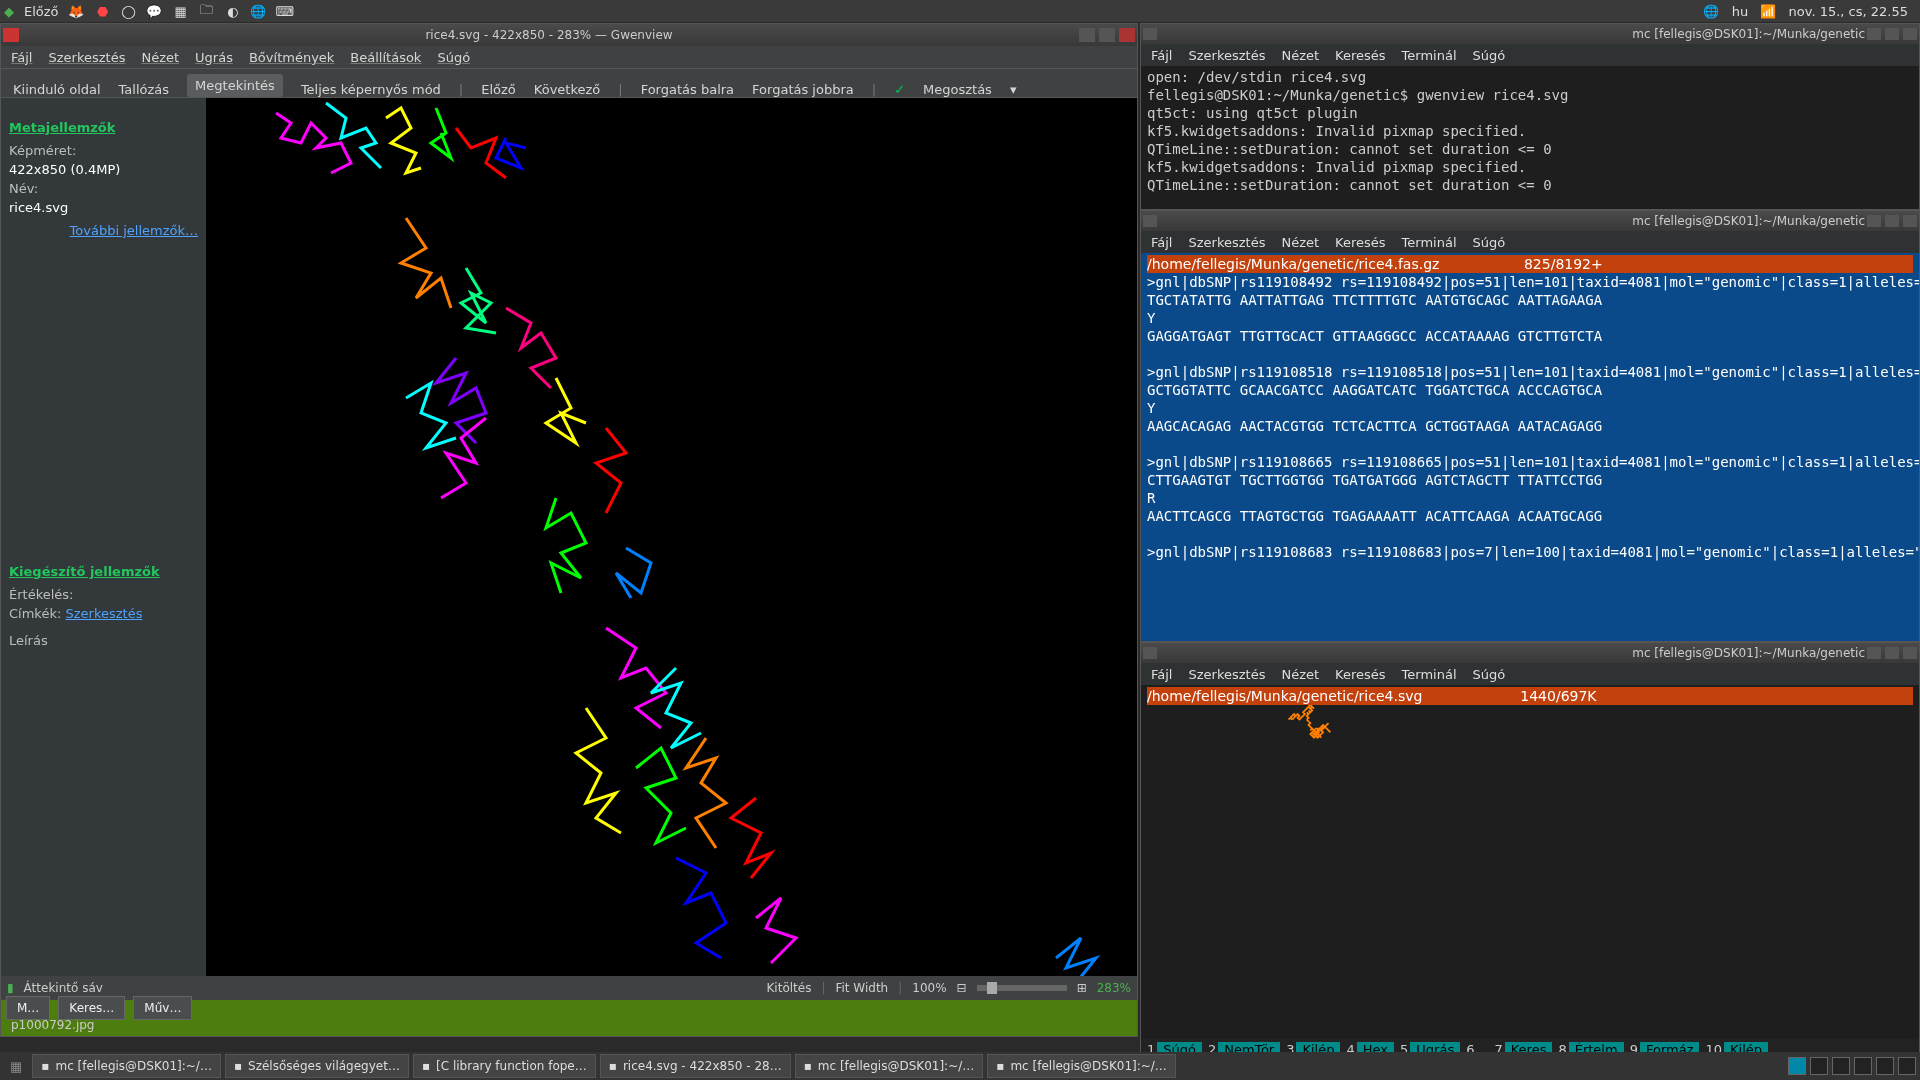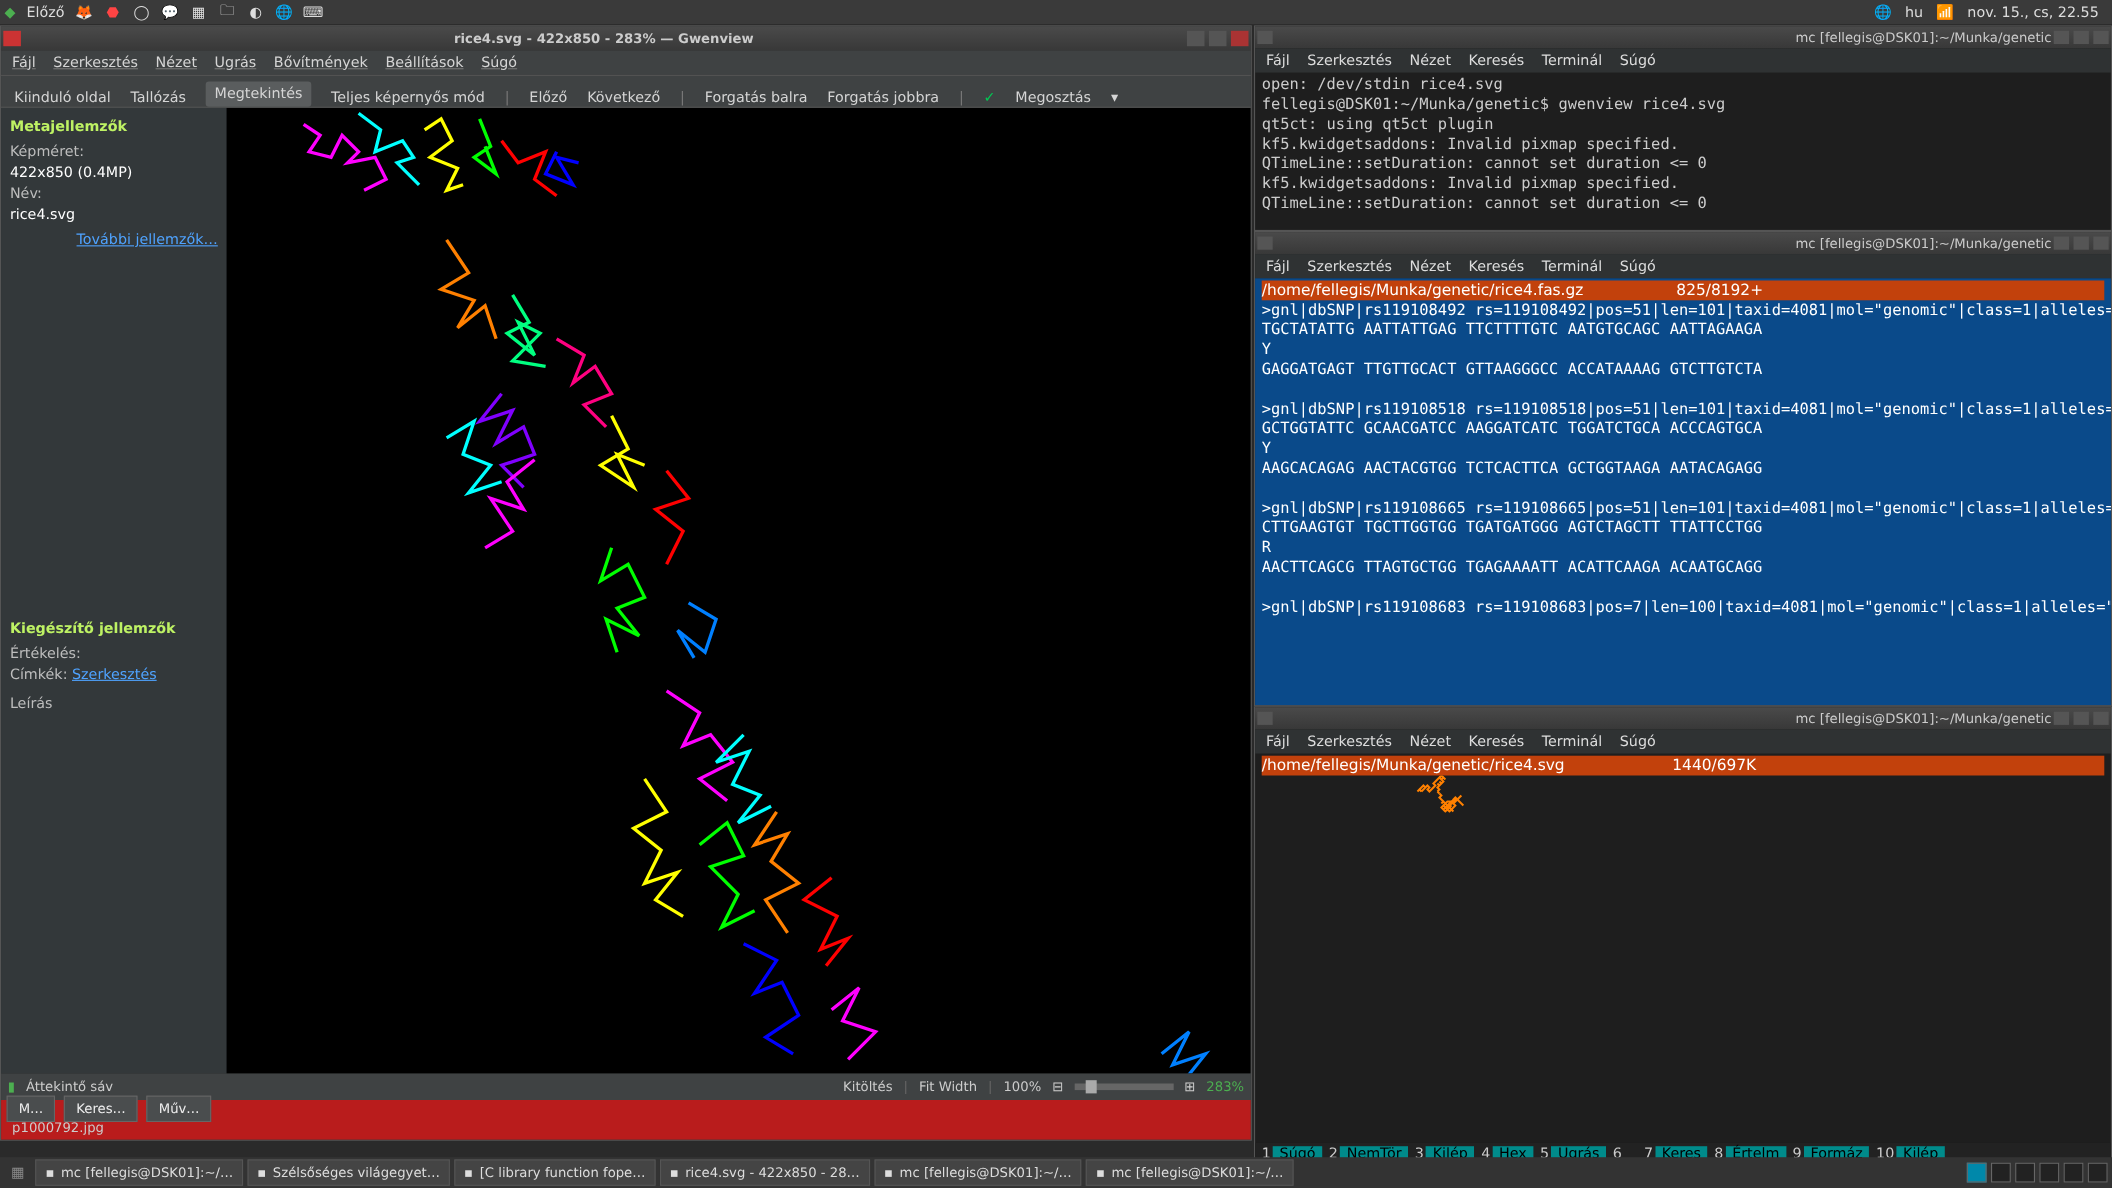"rice4.svg - 422x850 - 283%" .gw-title { font-weight: bold -> none }
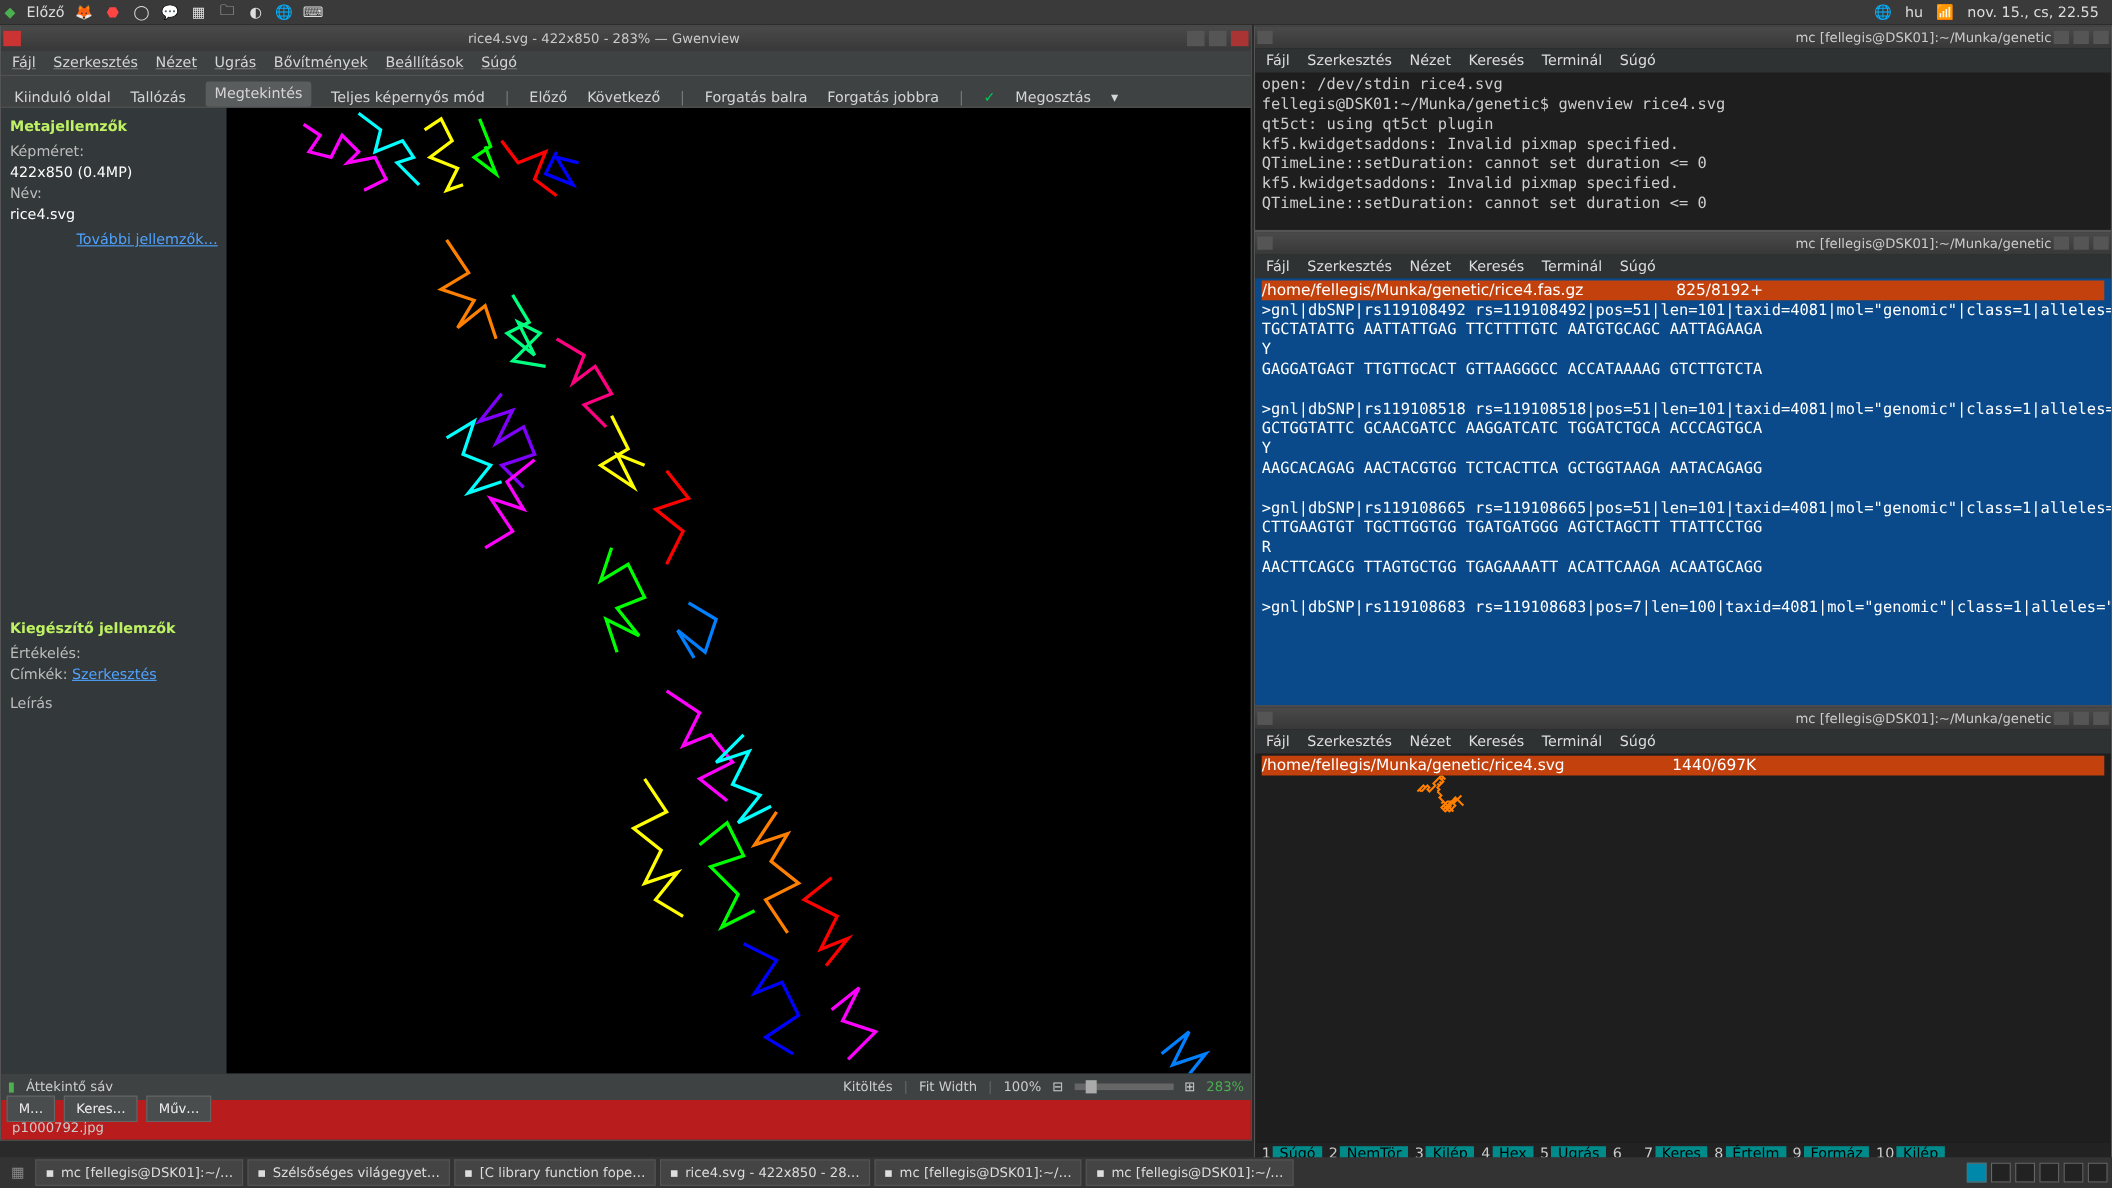"Metajellemzők" .gw-side .hdr { color: #bef264 -> #22c55e; margin: 4px 0 6px 0 -> 16px 0 6px 0; text-decoration: none -> underline }
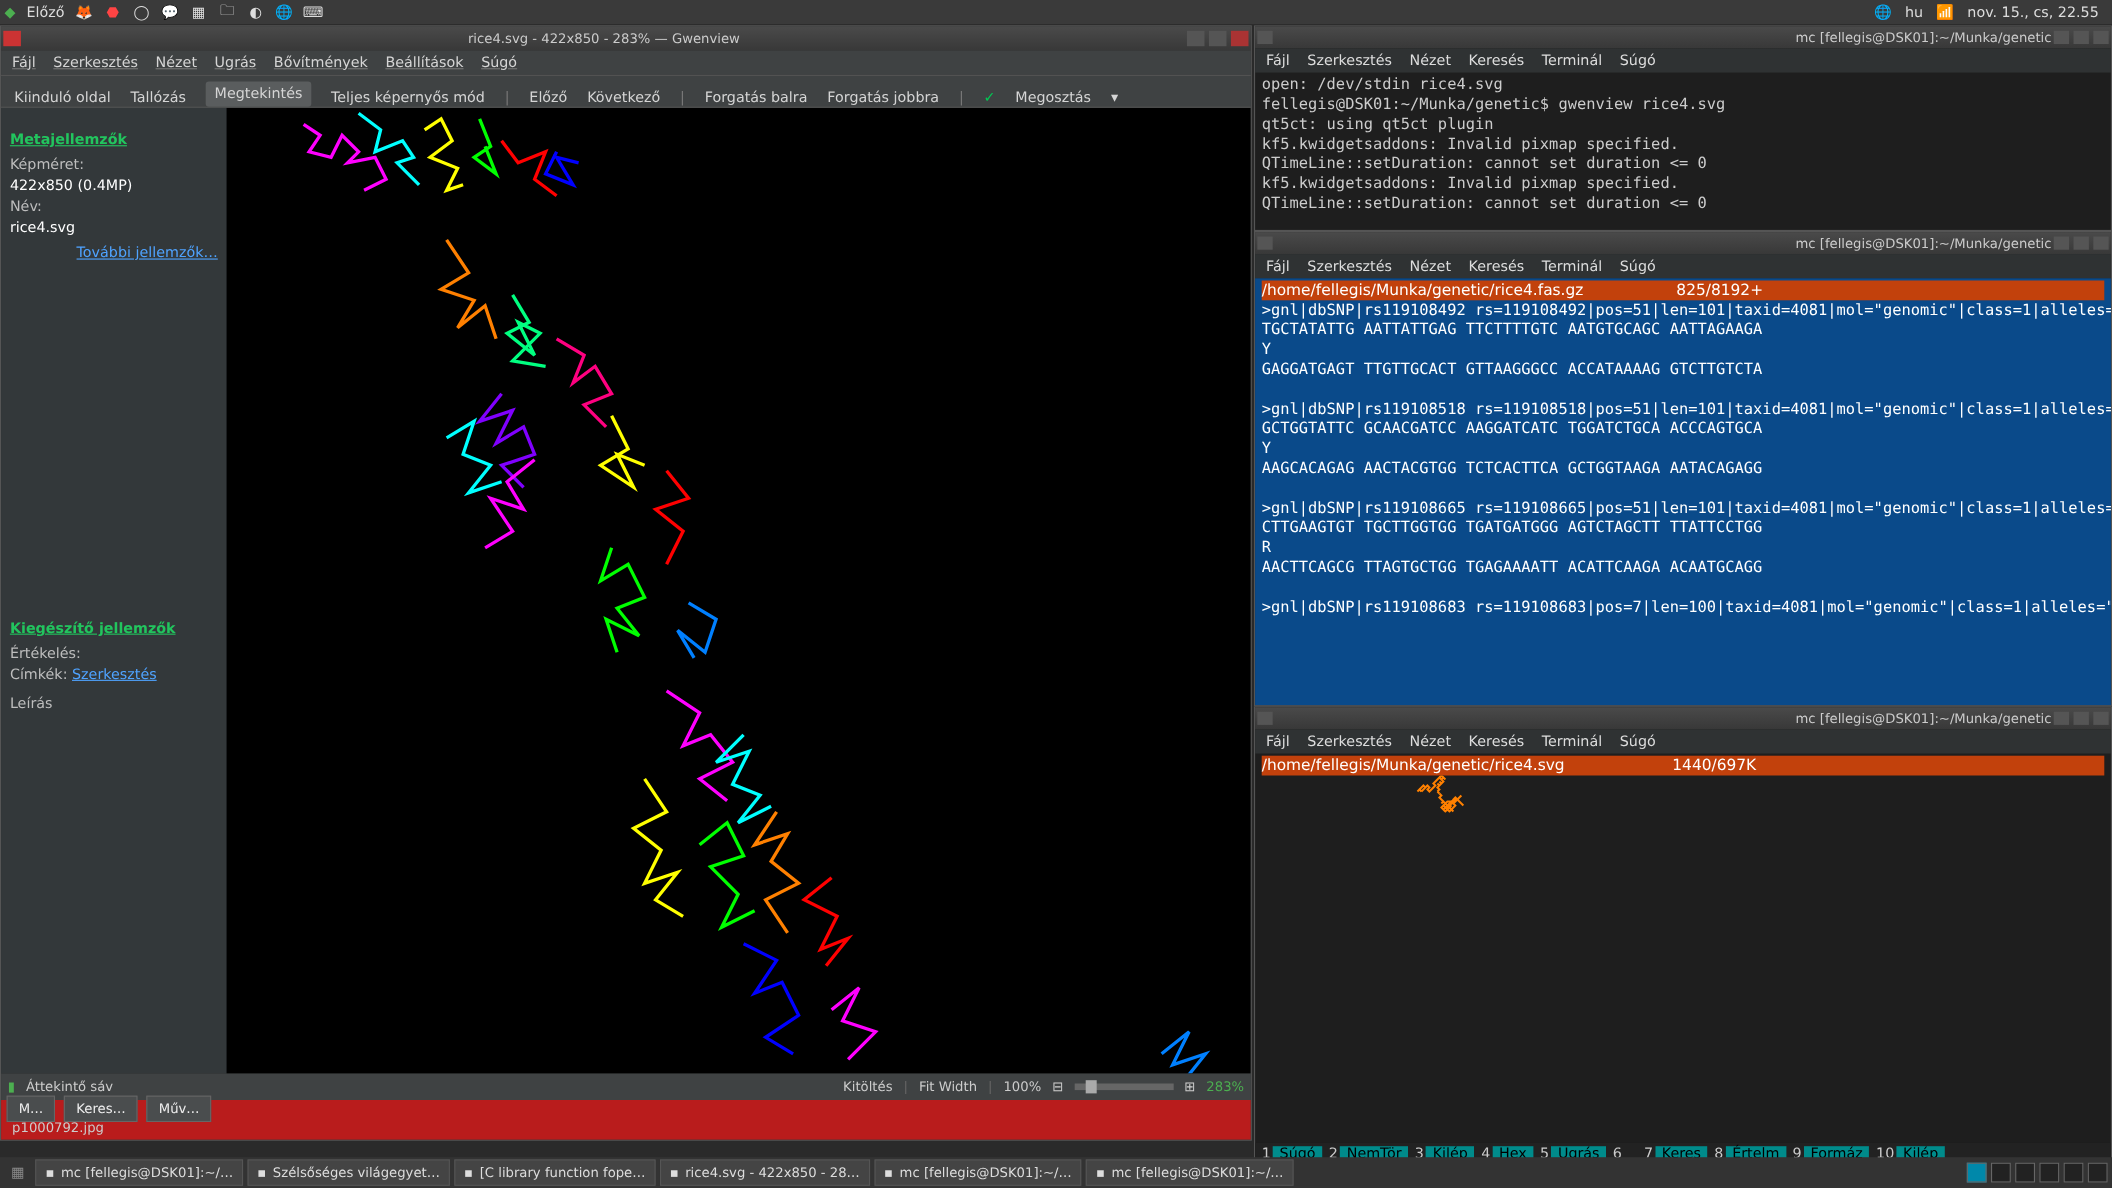"p1000792.jpg" .gw-bottom-thumb { background: #b91c1c -> #4d7c0f }
